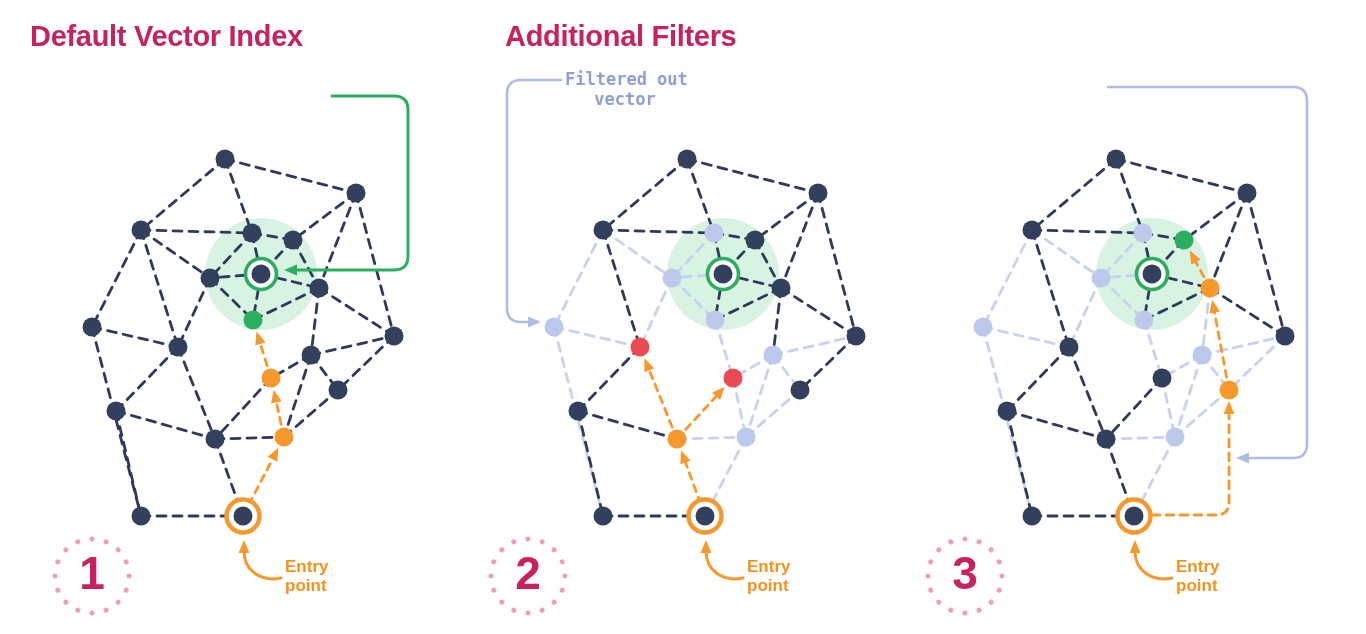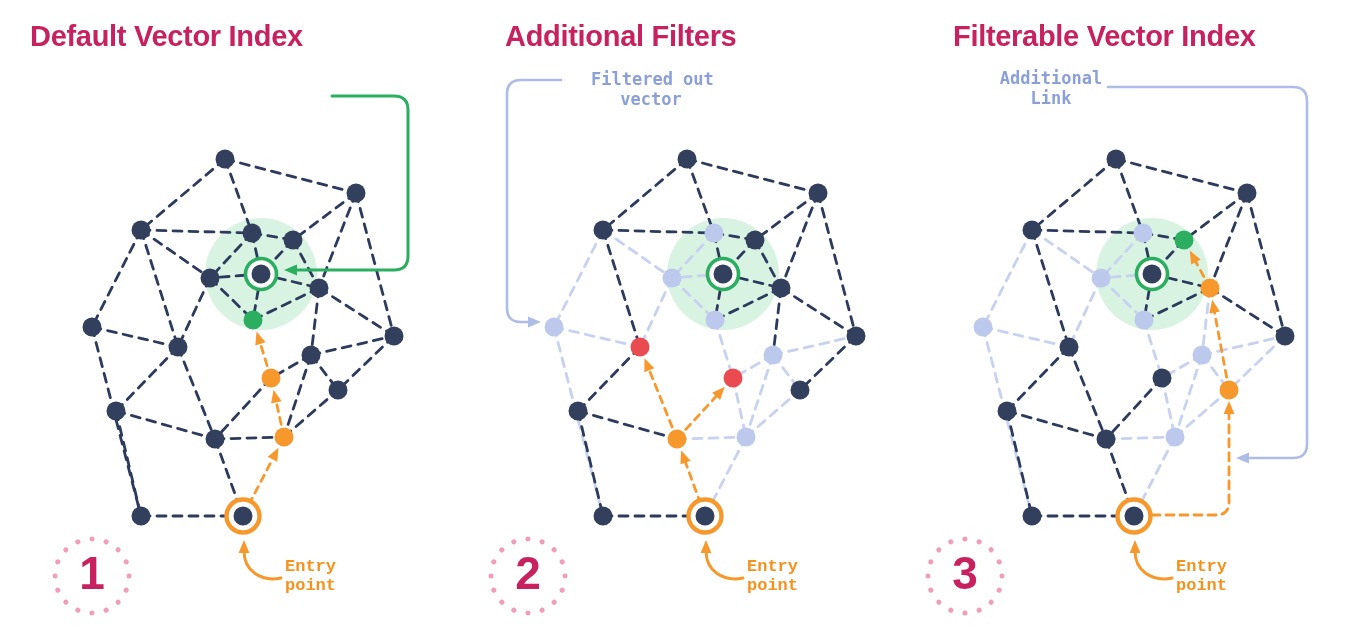"Filterable Vector Index" h1.title { html: <h1>Filterable Vector Index</h1> -> none }
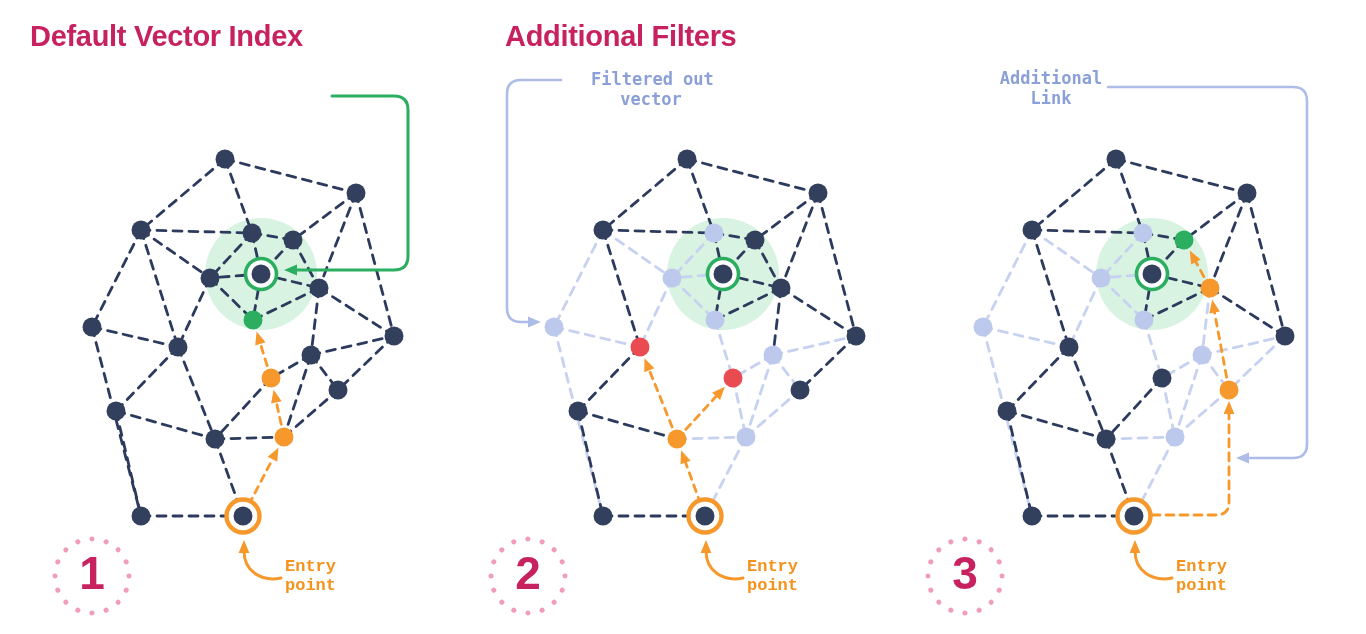"Filtered out" div.mono-label { left: 591px -> 565px }
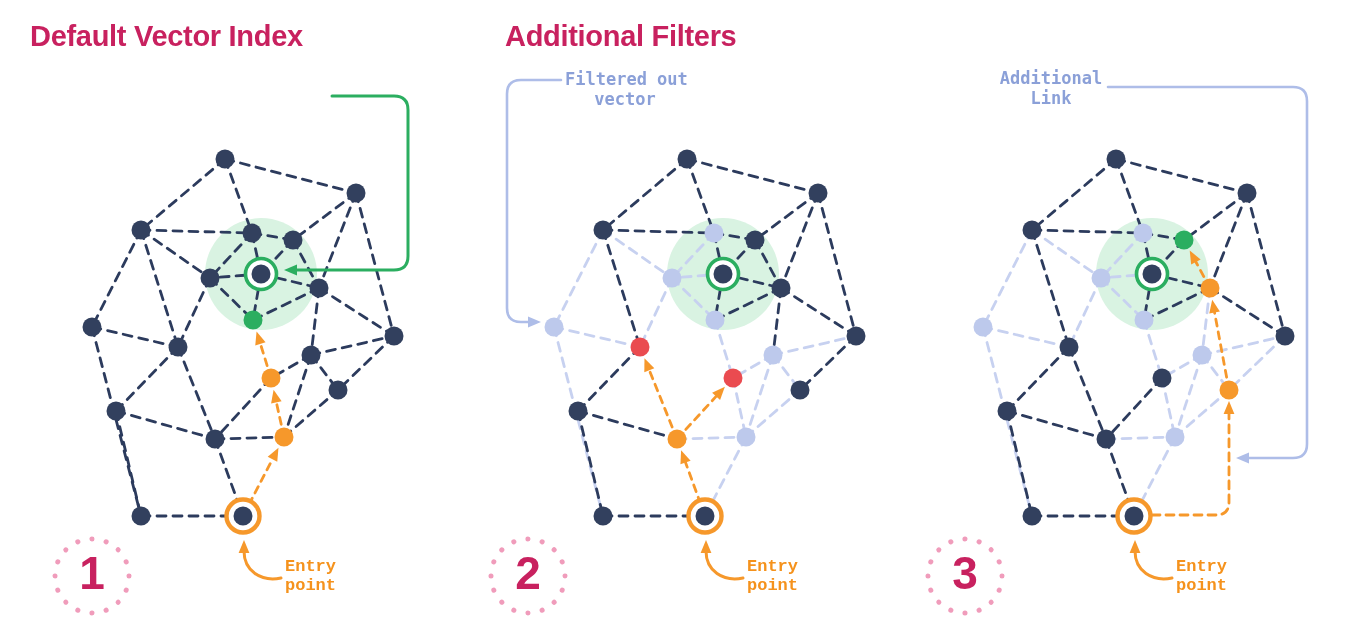"Additional" div.mono-label { html: <div> <div>Additional</div> <div>Link</div> </div> -> none }
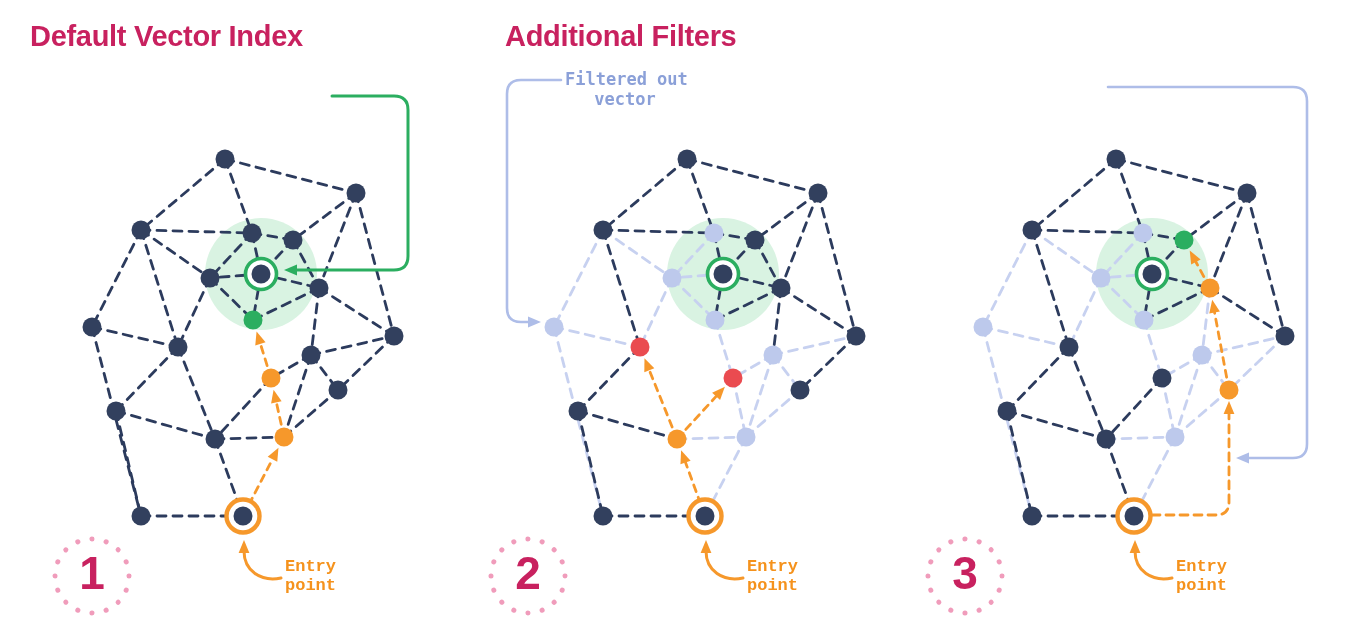"Entry" .entry-label { font-family: Liberation Mono, monospace -> Liberation Sans, sans-serif; text-align: right -> left }
